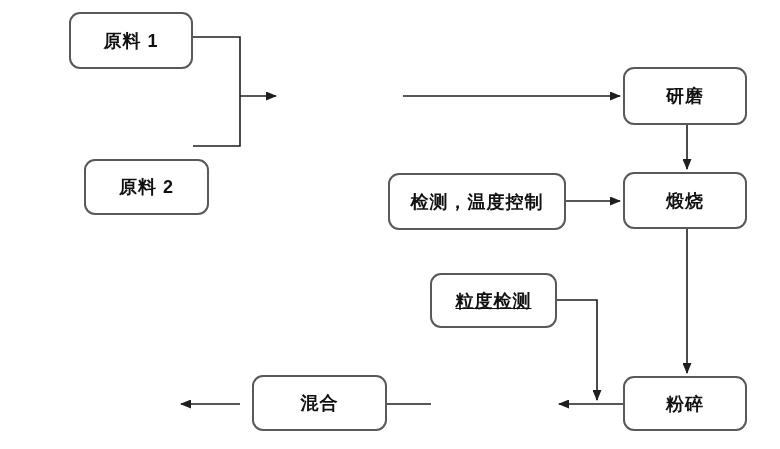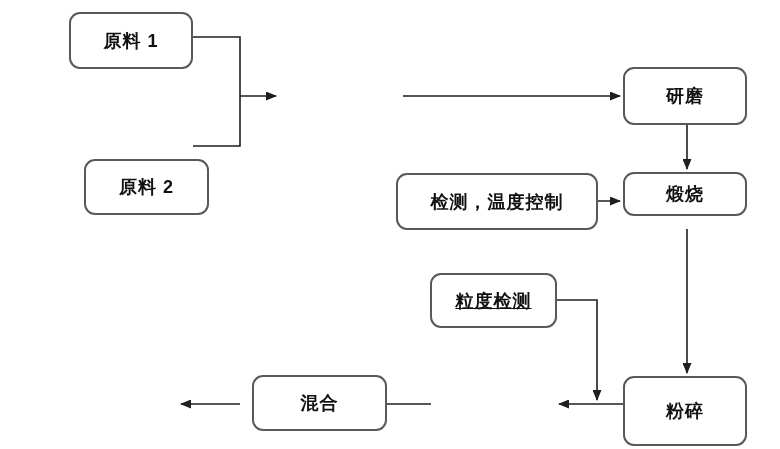"检测，温度控制" .n-inspect { margin-left: 8px -> none; width: 202px -> 178px }
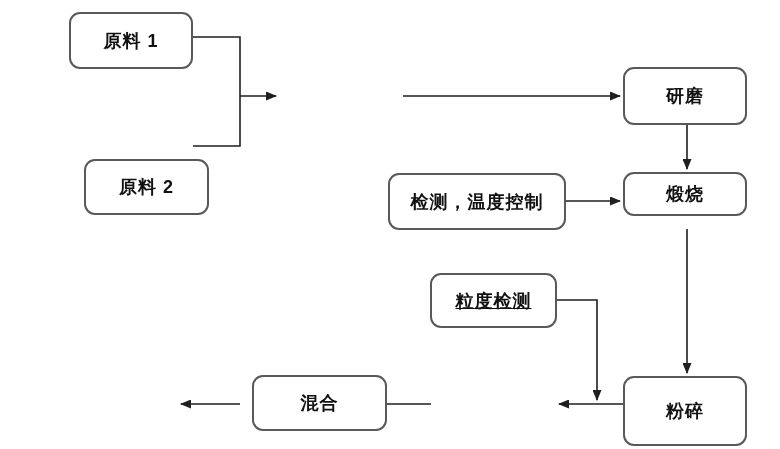"煅烧" .n-calcine { height: 44px -> 57px }
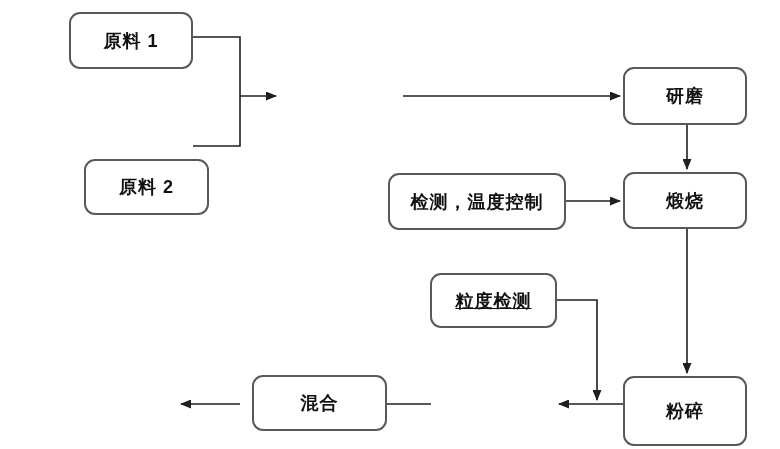"粉碎" .n-crush { height: 70px -> 55px }
